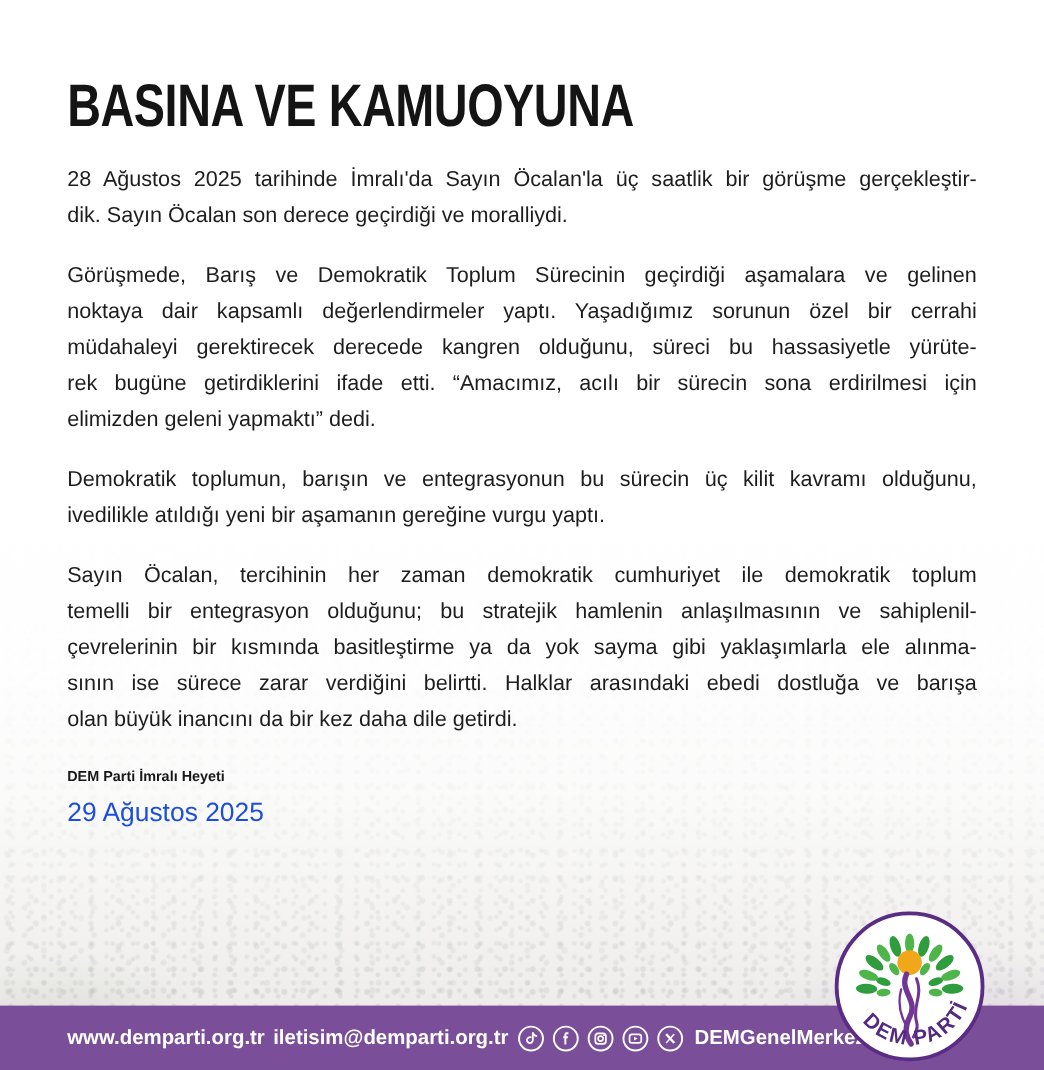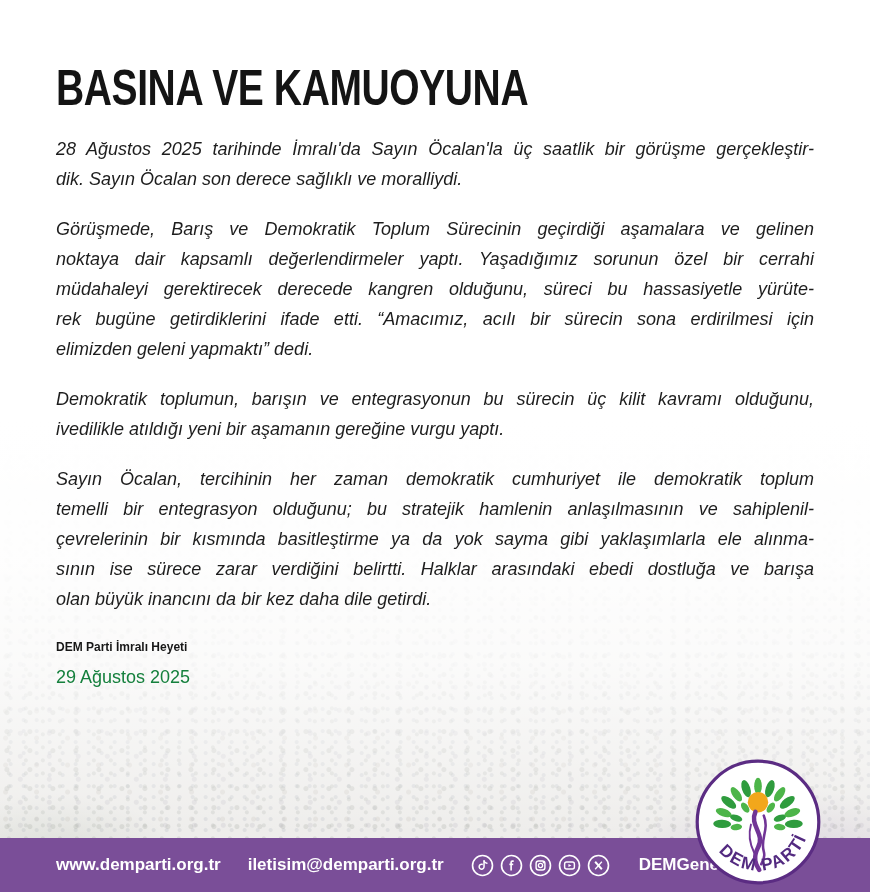"28 Ağustos 2025 tarihinde İmralı'da" .para { font-style: italic -> none }
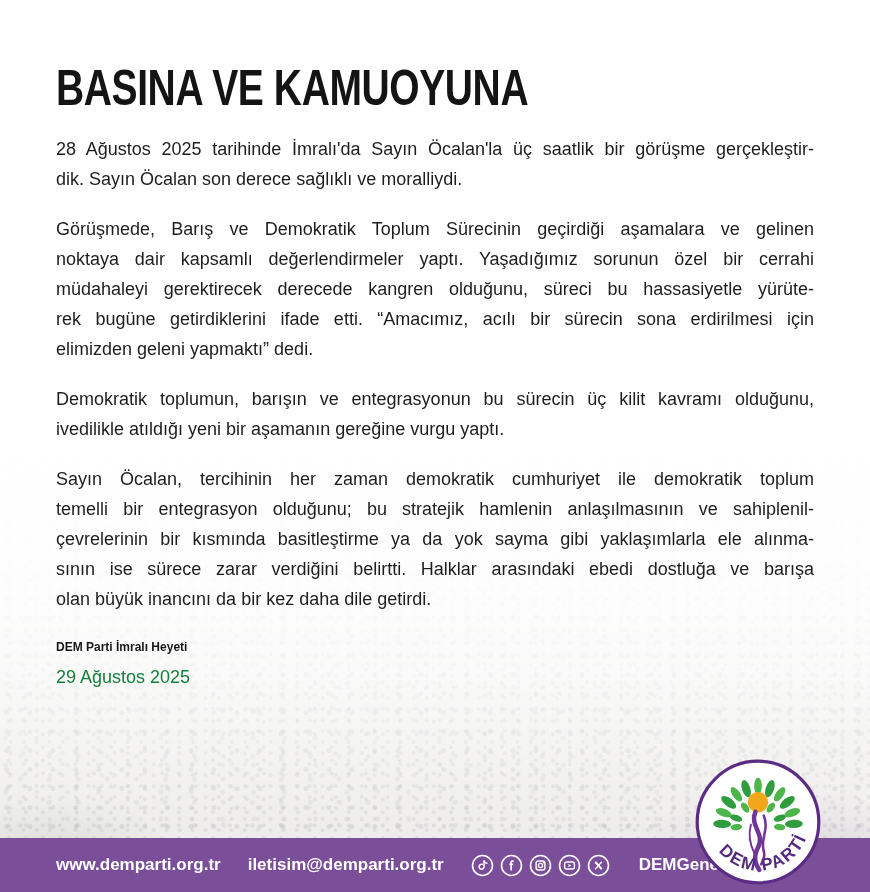"dik. Sayın Öcalan son derece" div.pline { text: sağlıklı -> geçirdiği }
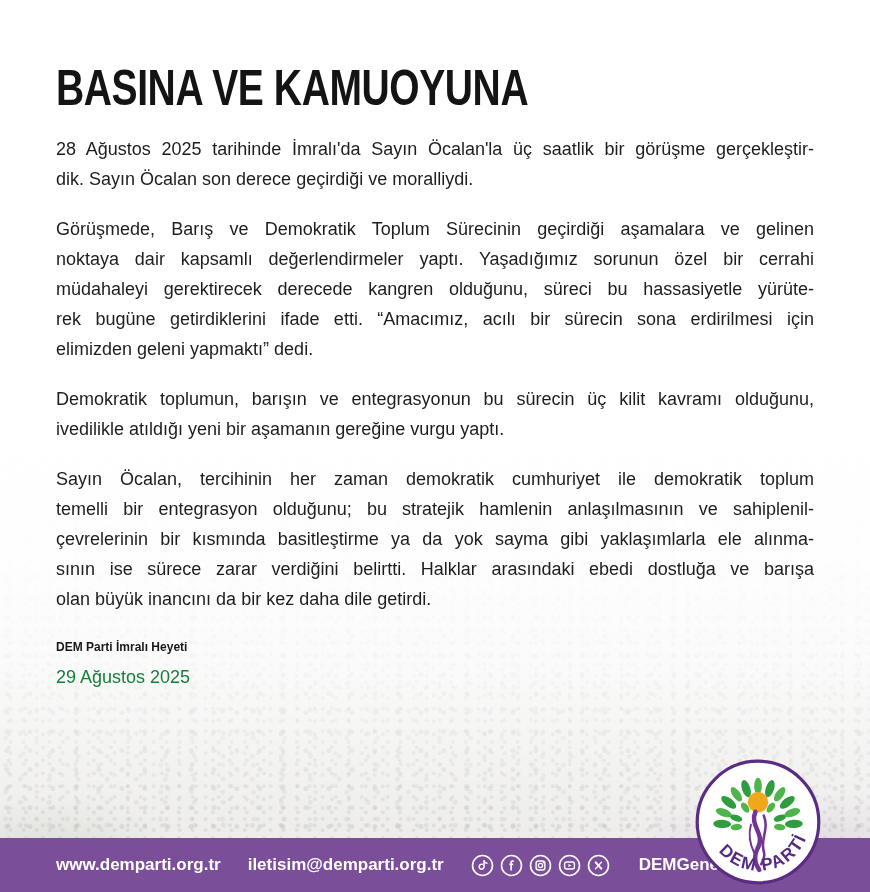"29 Ağustos 2025" .date { color: #15803d -> #1d4ed8; font-size: 18px -> 22px }
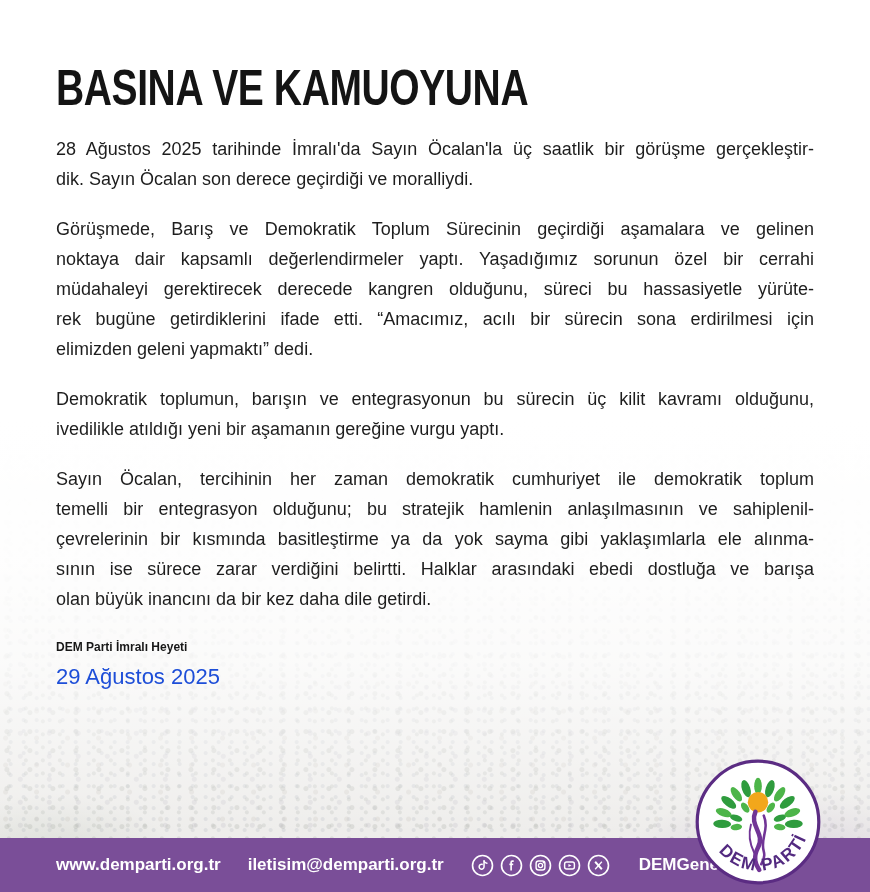"www.demparti.org.tr" div.footer-bar { gap: 20px -> none }
